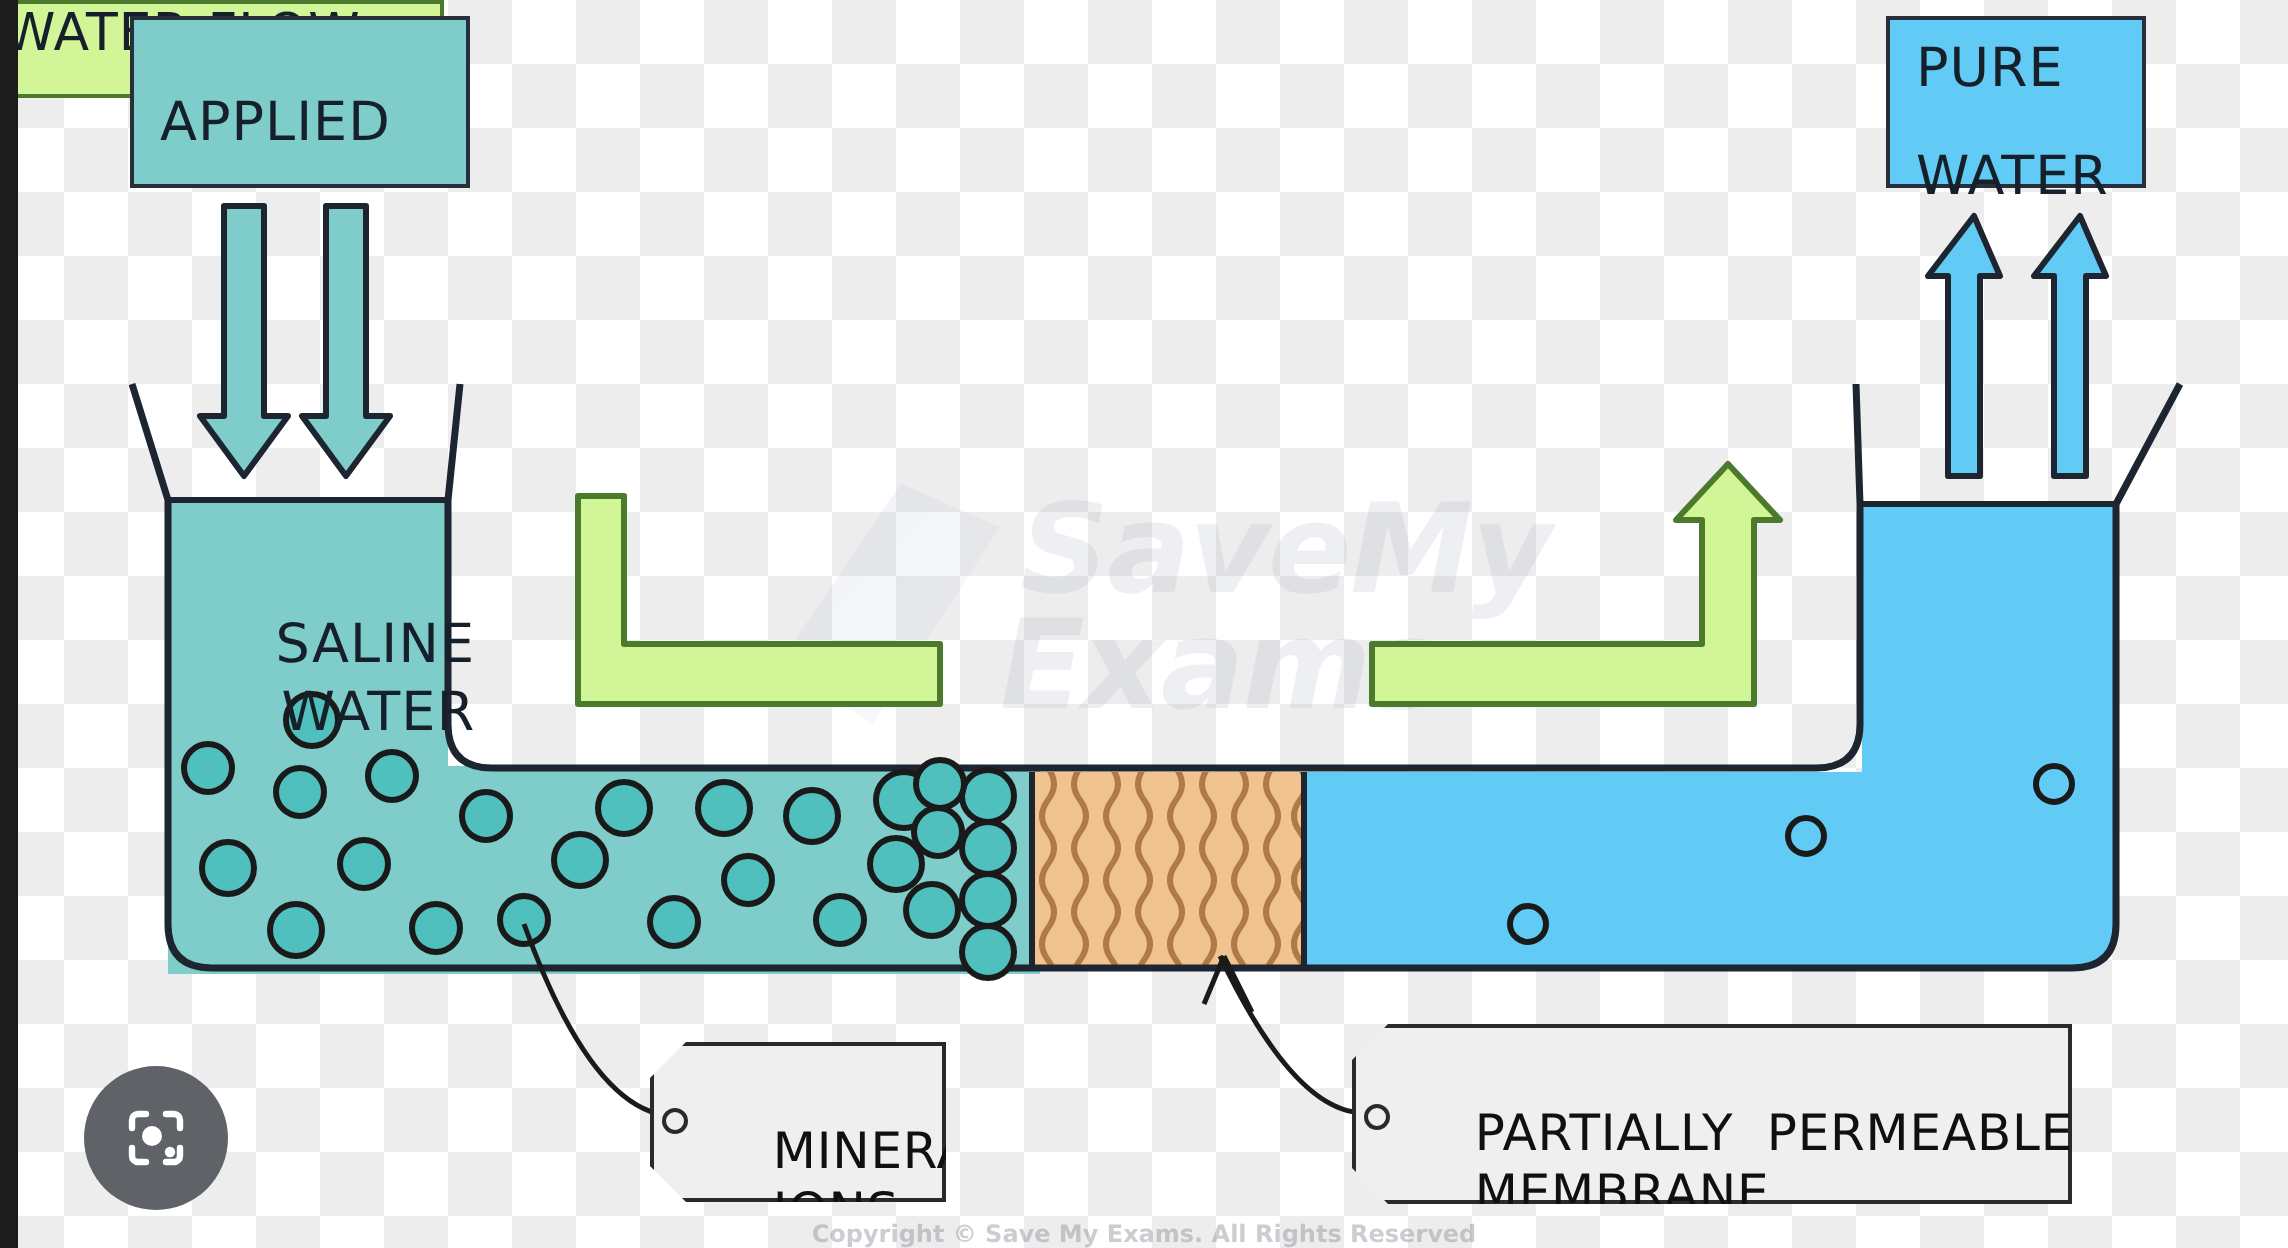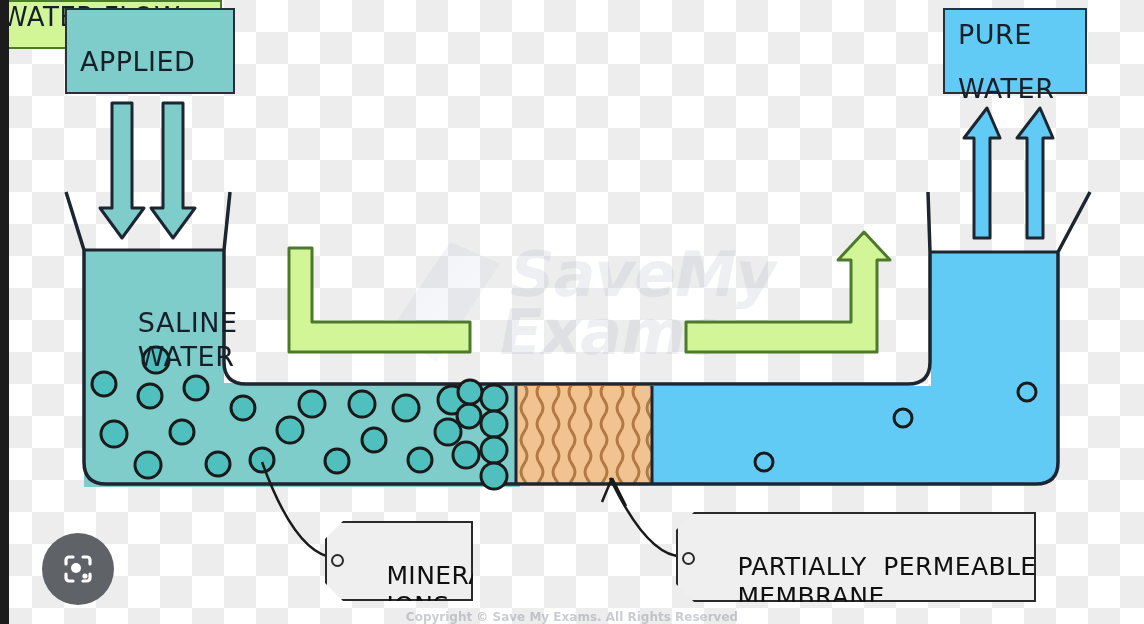"PURE" #pure-water-box { width: 144px -> 130px }
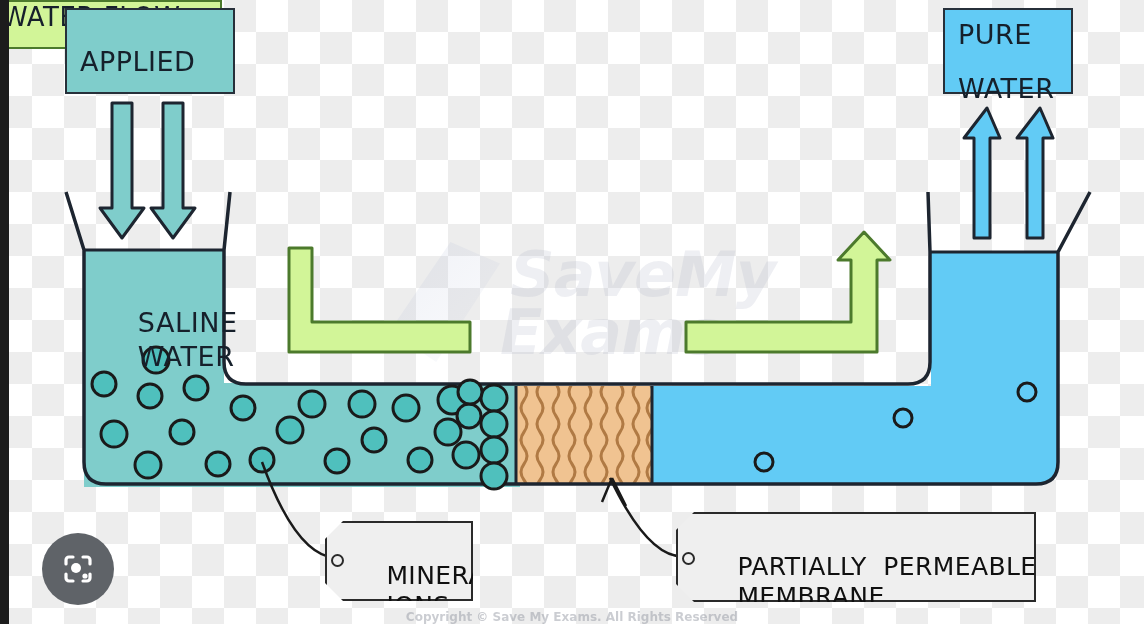"SALINE WATER" #saline-water-text { text-align: none -> right }
